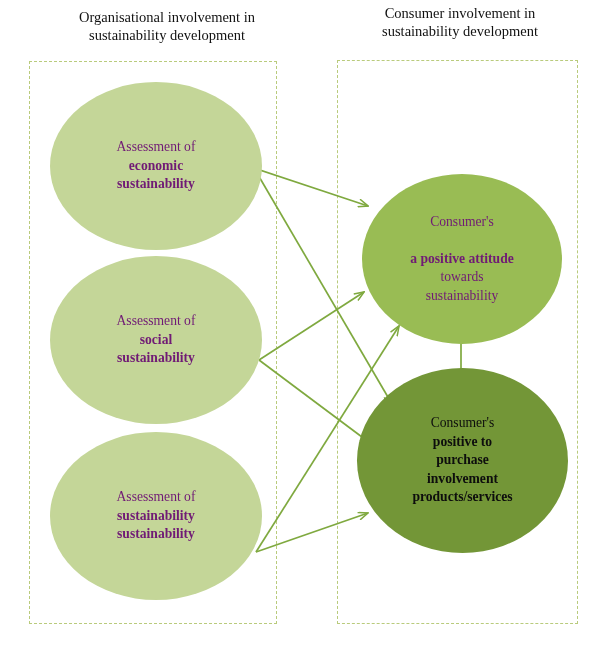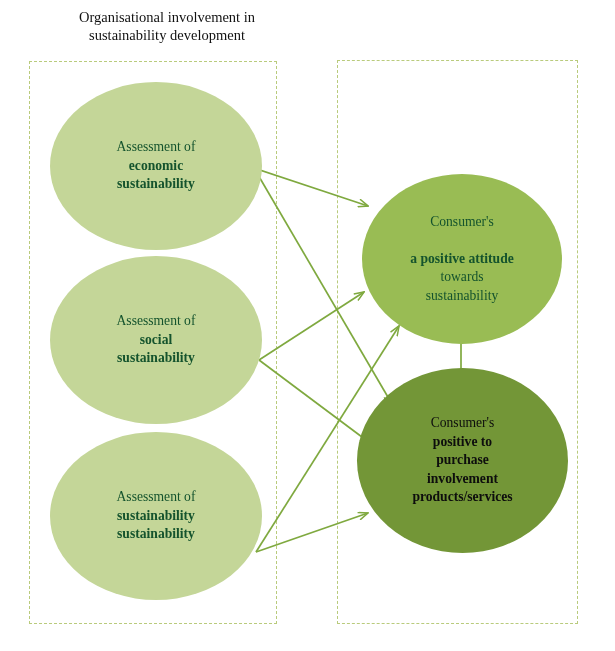"Consumer involvement in sustainability" div.col-title { html: none -> <div>Consumer involvement in sustainability development</div> }
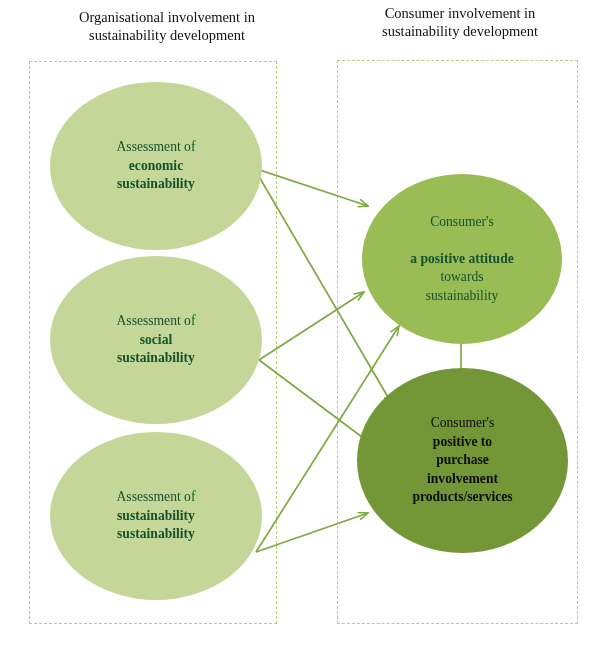"Assessment of" .node .txt { color: #14532d -> #701a75 }
